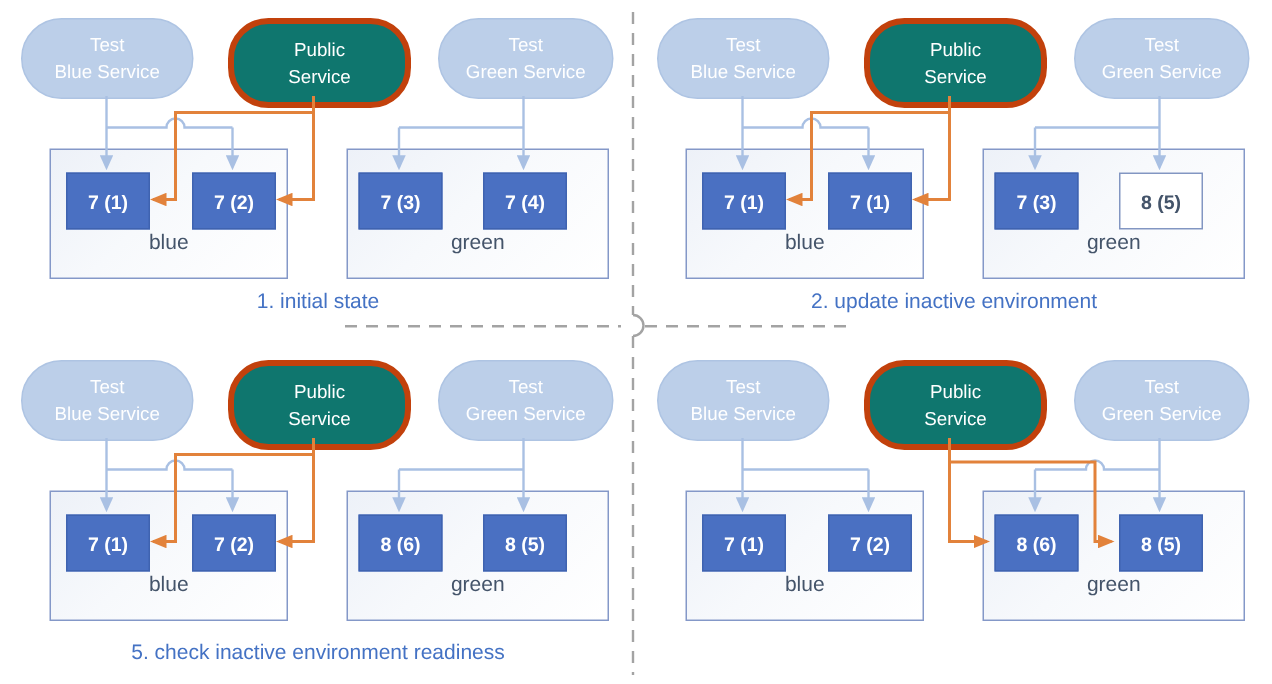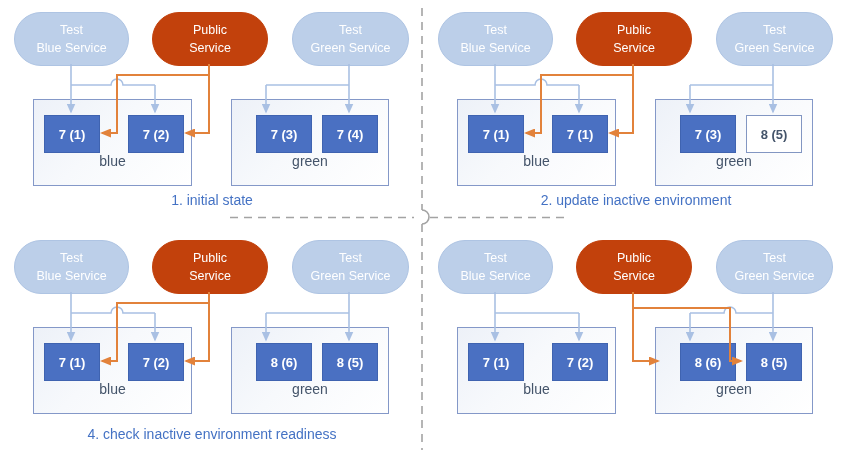"Public" .svc.dark { background: #c2410c -> #0f766e; border: 1px solid #c2410c -> 4px solid #c2410c }
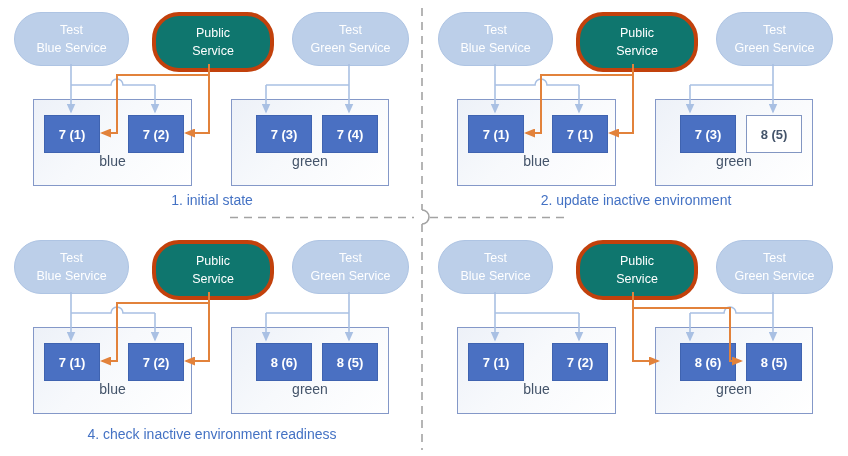"7 (3)" .pod.p3 { left: 256px -> 239px }
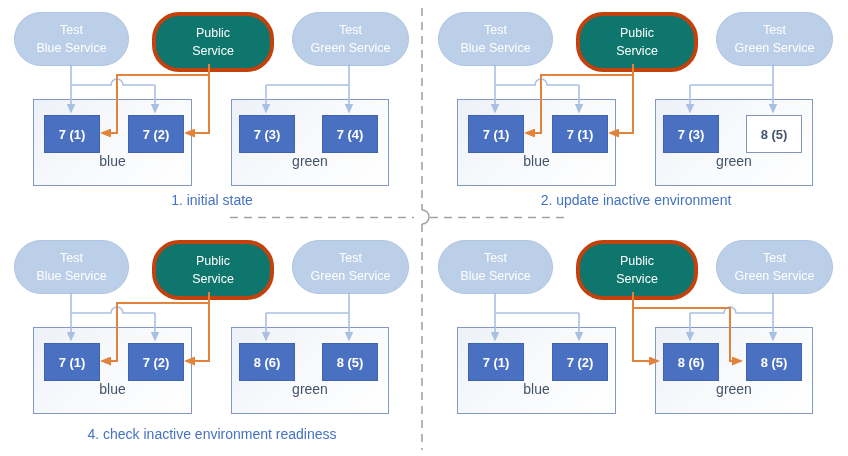"green" .env.green-e { padding-left: none -> 17px }
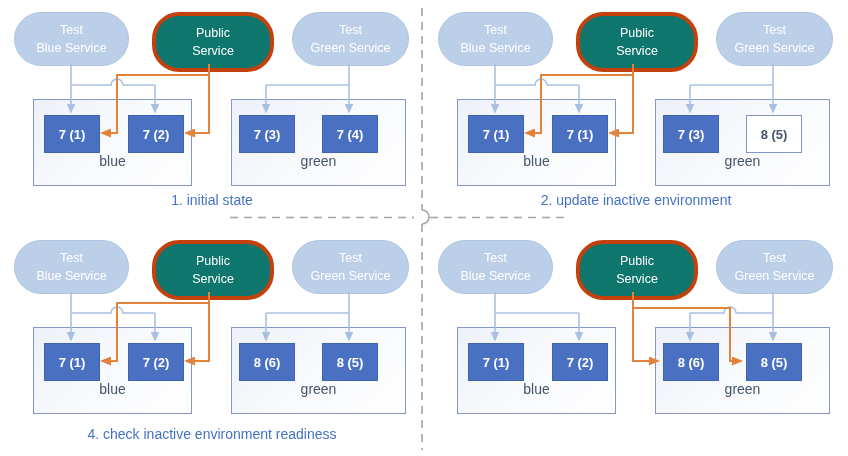"4. check inactive environment readiness" div.caption { text: 4 -> 5 }
